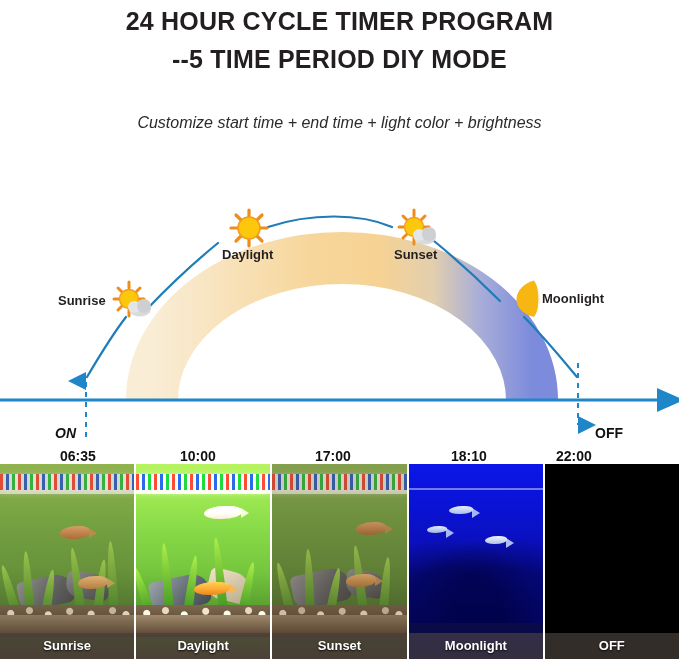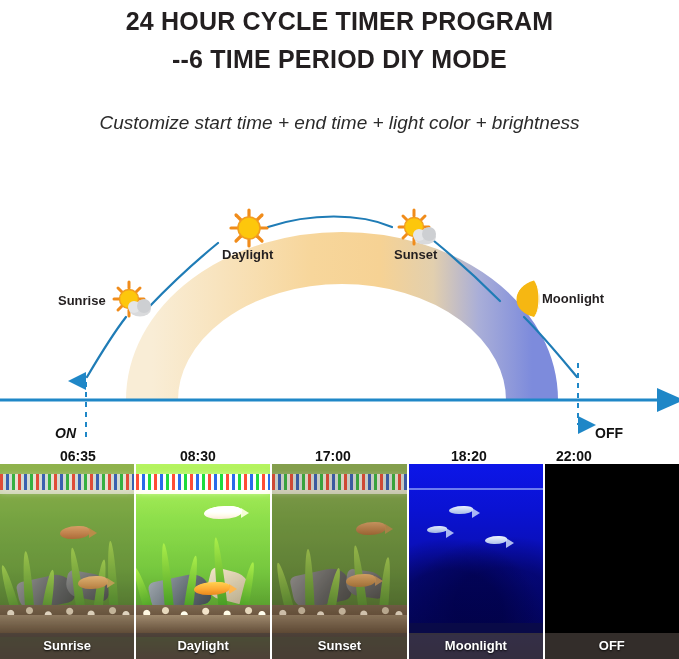"--6 TIME PERIOD DIY MODE" div.title-line { text: --6 -> --5 }
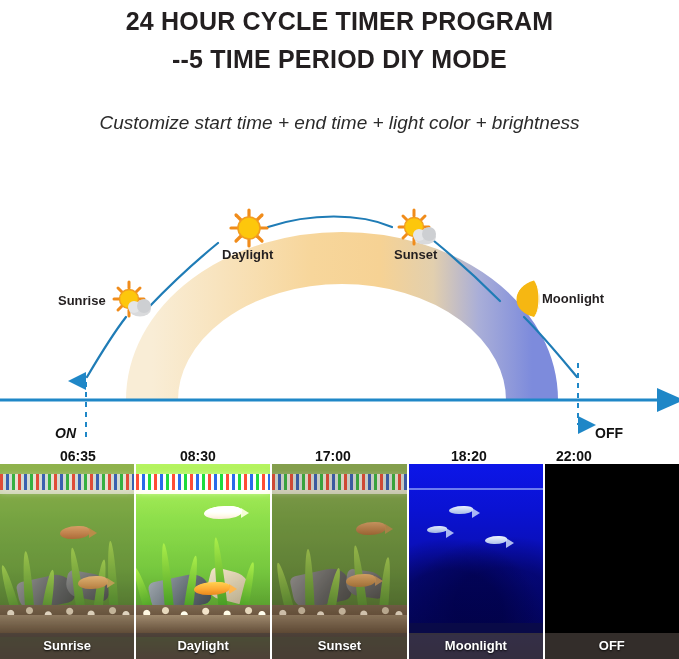"Customize start time + end" .subtitle-line { font-size: 19px -> 16px }
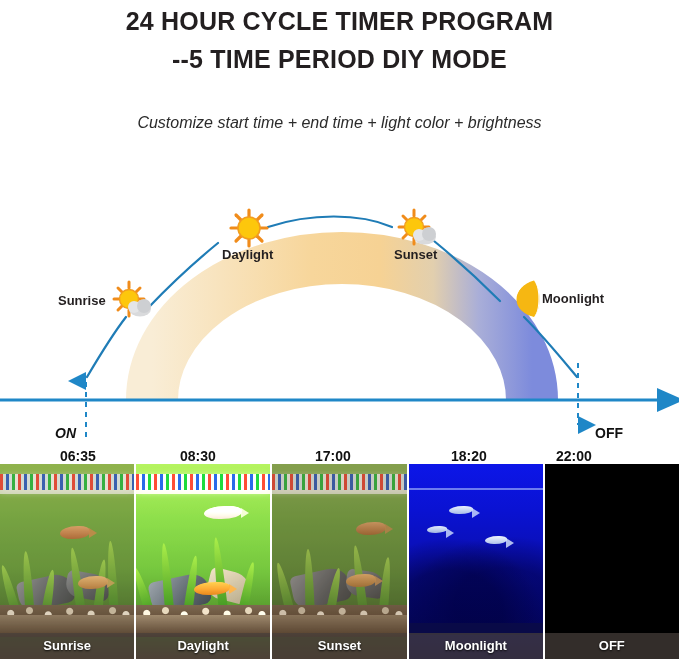"08:30" div.time-text { text: 08:30 -> 10:00 }
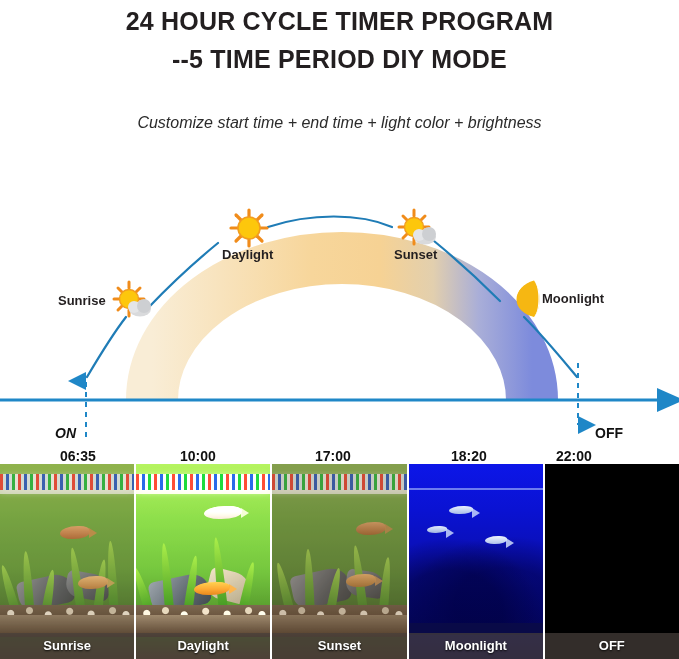"18:20" div.time-text { text: 18:20 -> 18:10 }
